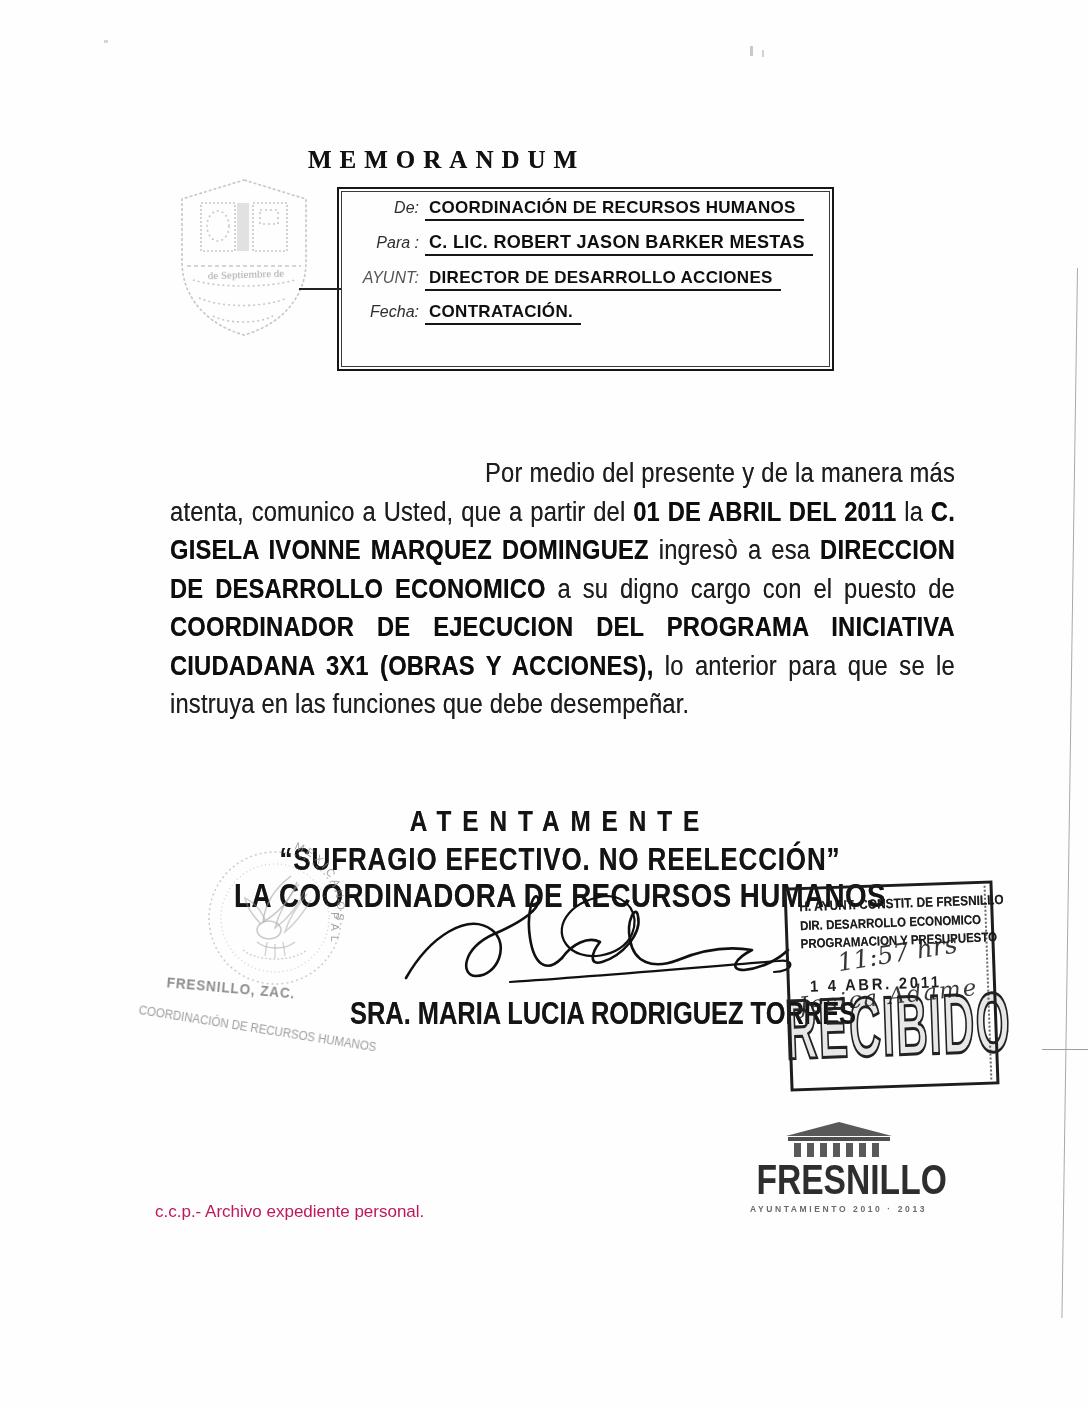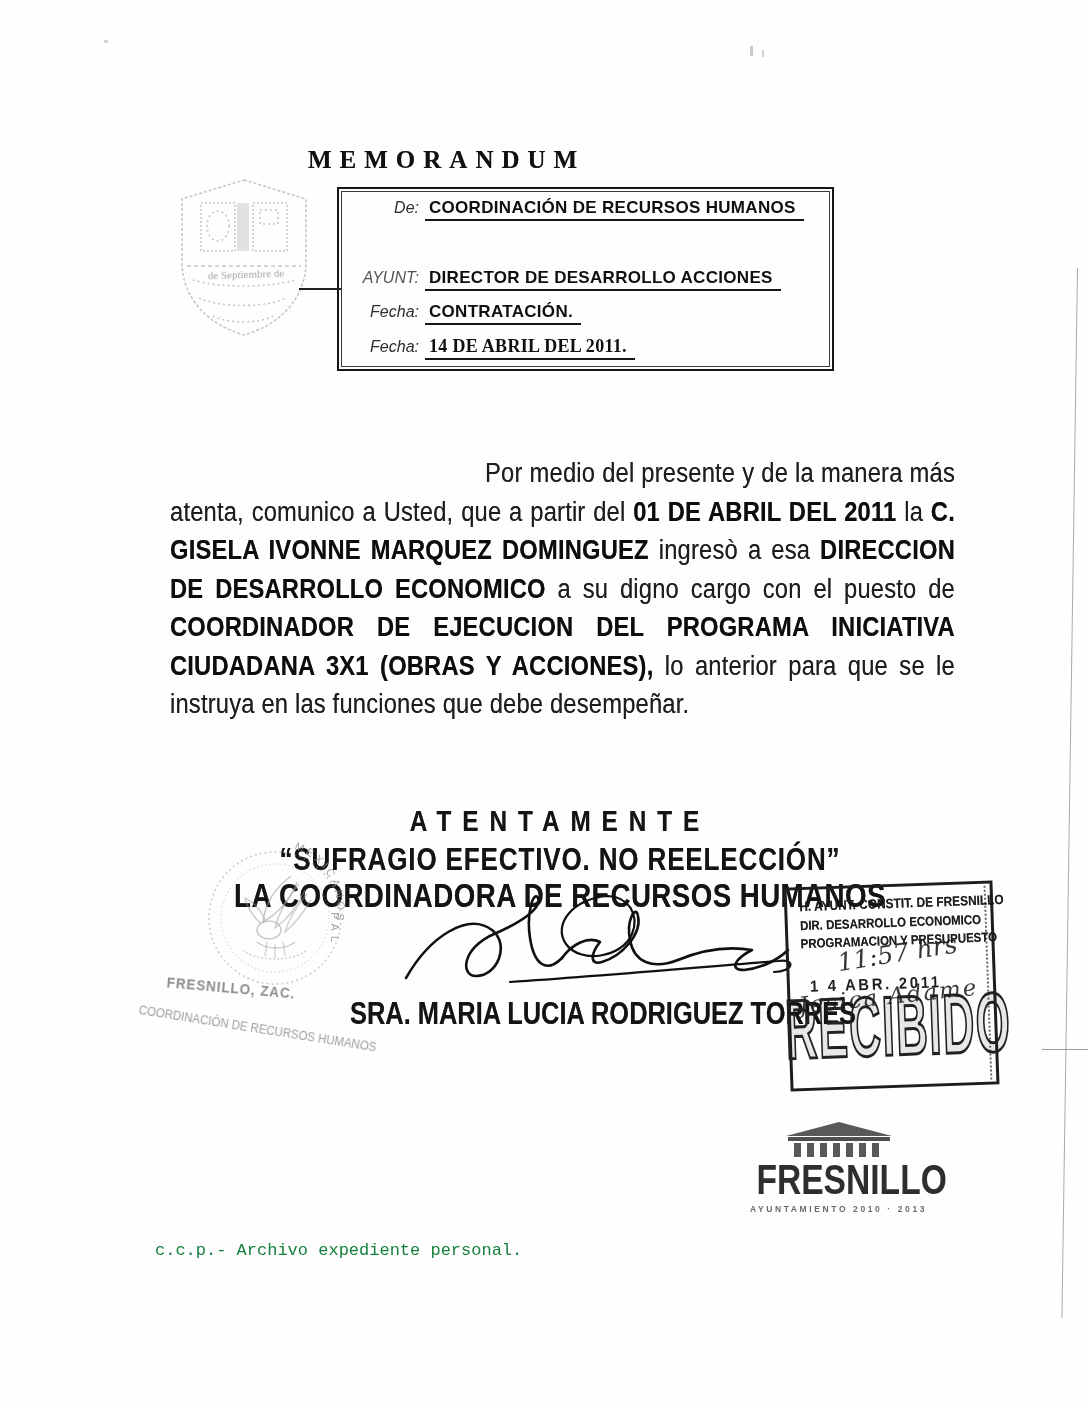"Para : C. LIC. ROBERT" div.hrow { html: none -> <div> <span>Para :</span><span>C. LIC. ROBERT JASON BARKER MESTAS</span> </div> }
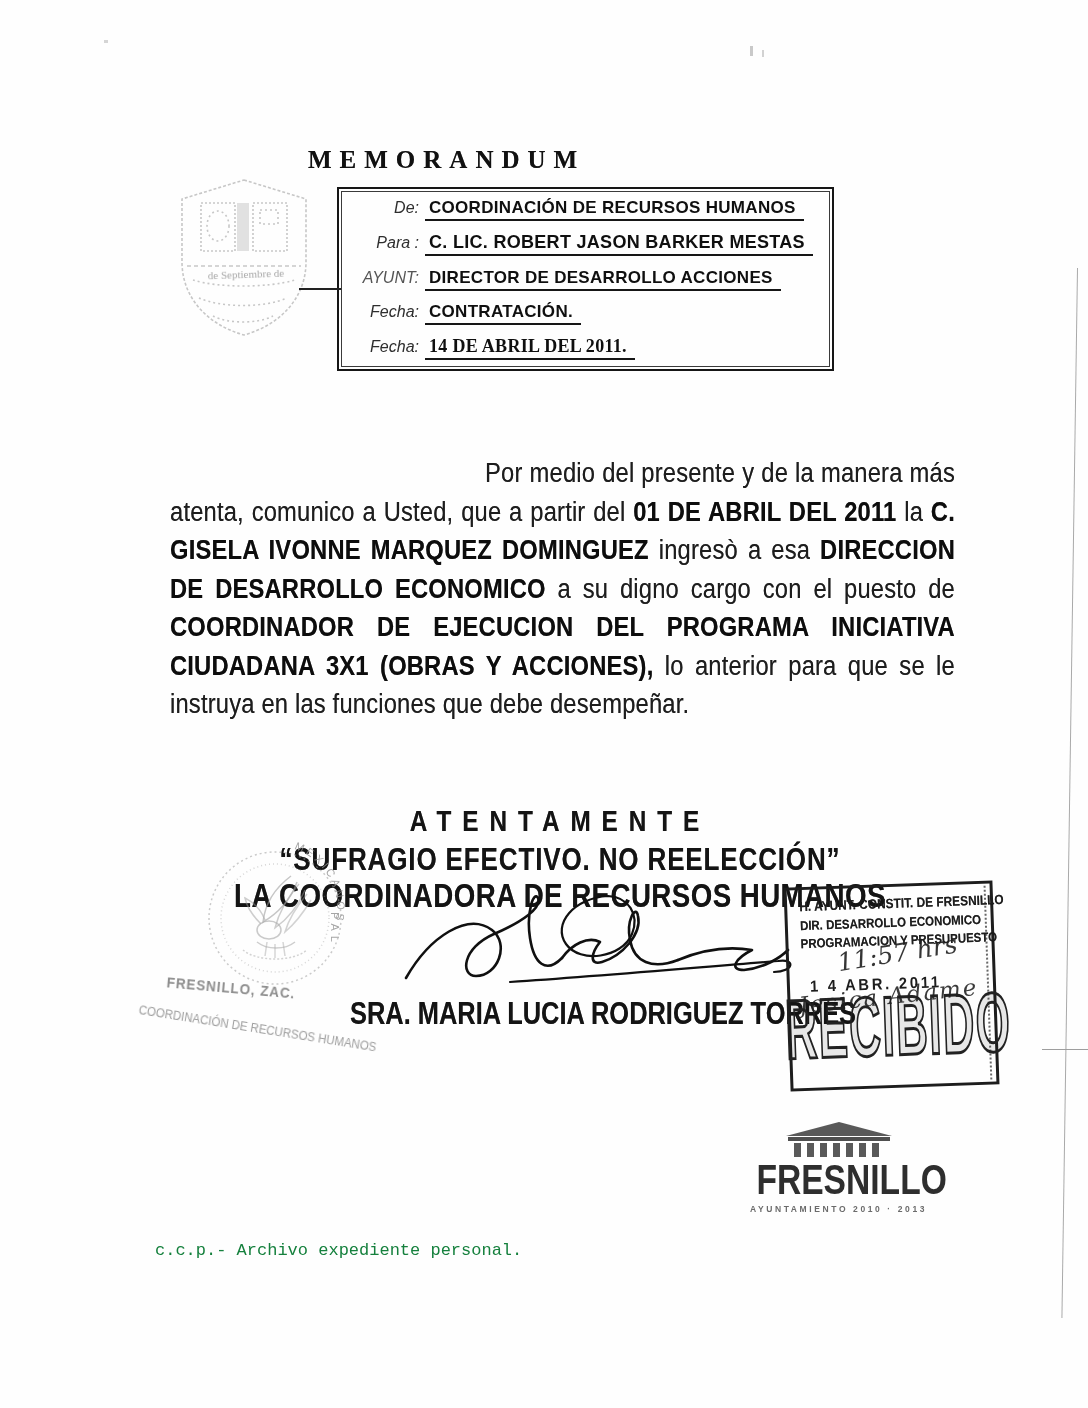"Fecha: 14 DE ABRIL DEL" div.hrow { html: <div> <span>Fecha:</span><span>14 DE ABRIL DEL 2011.</span> </div> -> none }
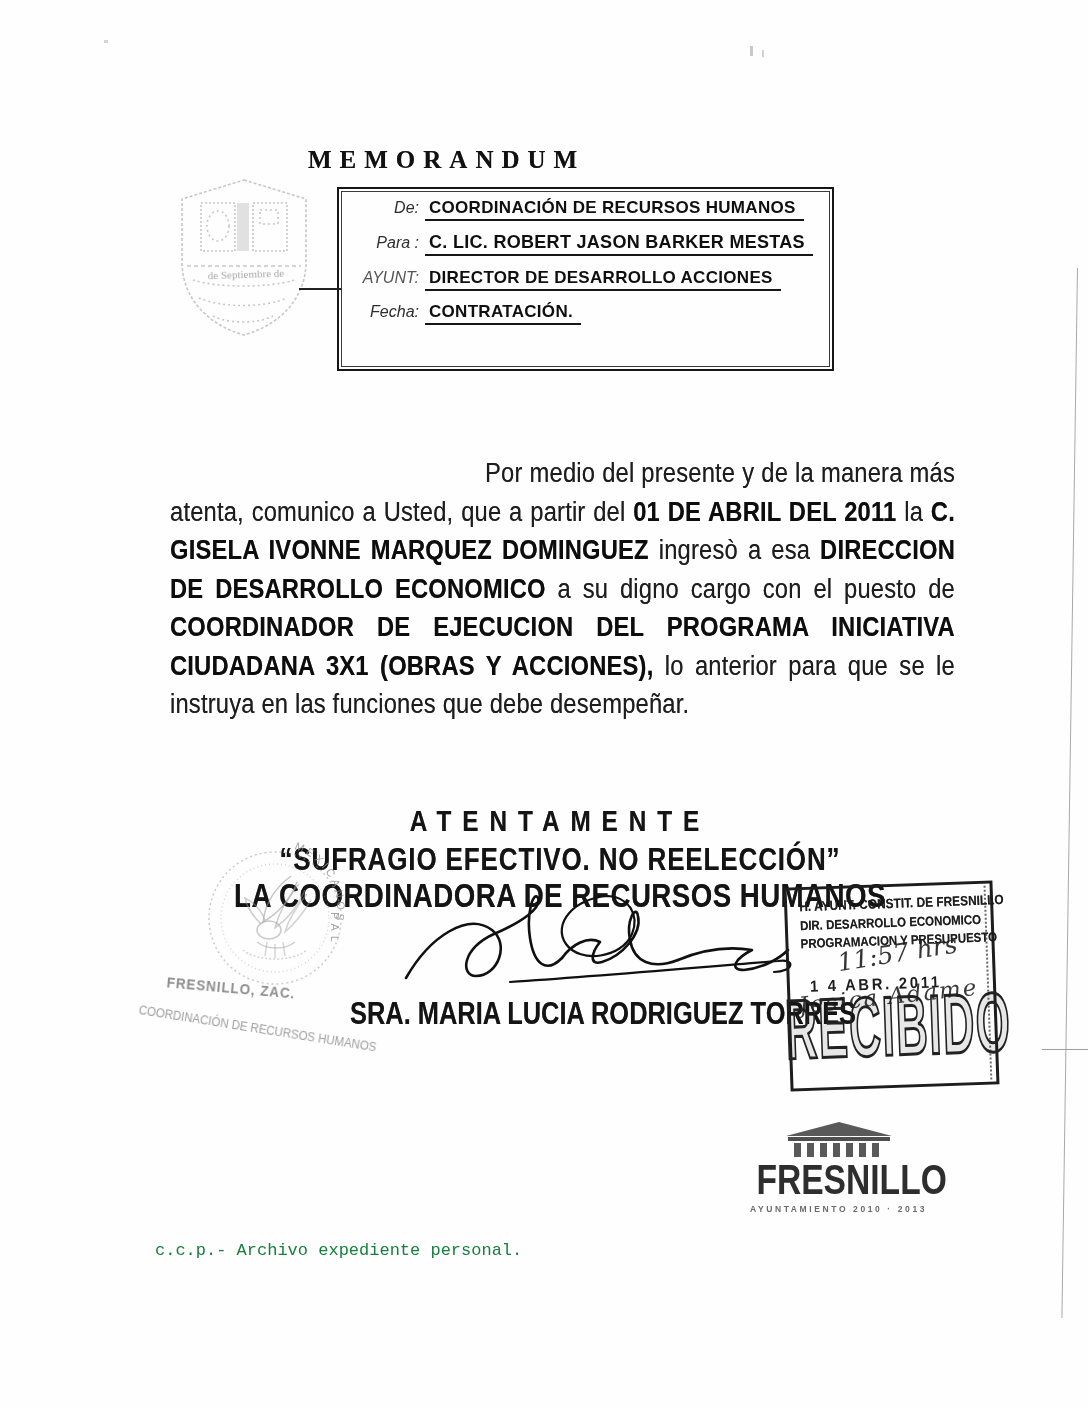"c.c.p.- Archivo expediente personal." .footer { color: #15803d -> #be185d; font-family: Liberation Mono, monospace -> none; top: 1241px -> 1202px }
